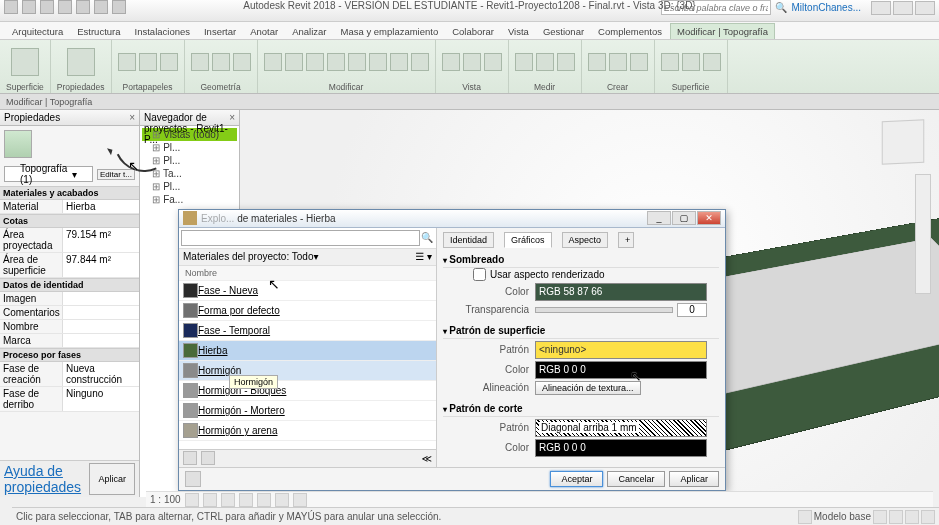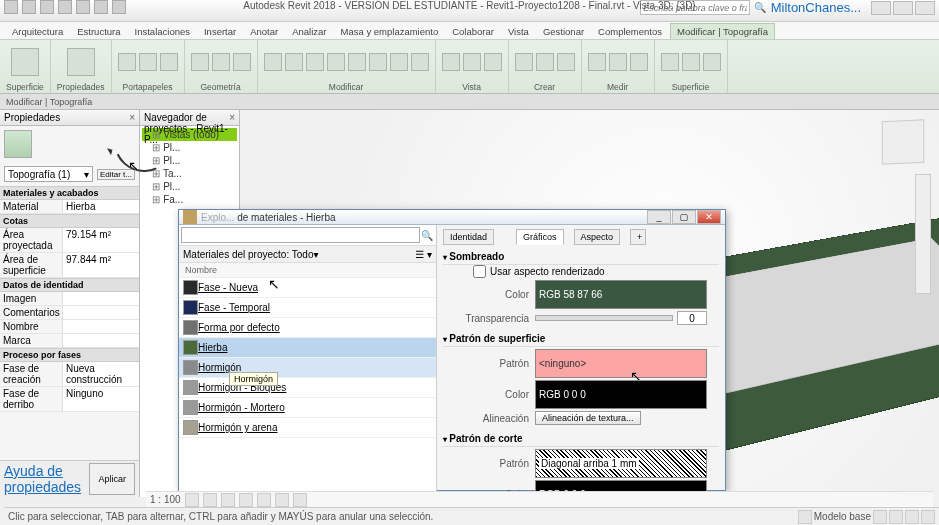"MiltonChanes..." .user { font-size: 13px -> 10px }
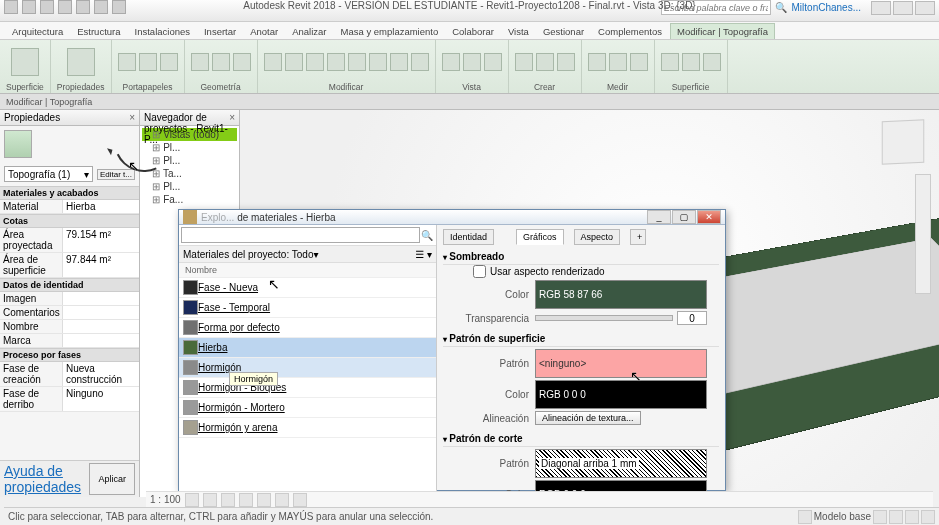"Crear" div.ribbon-group { order: before "Medir" -> after "Medir" }
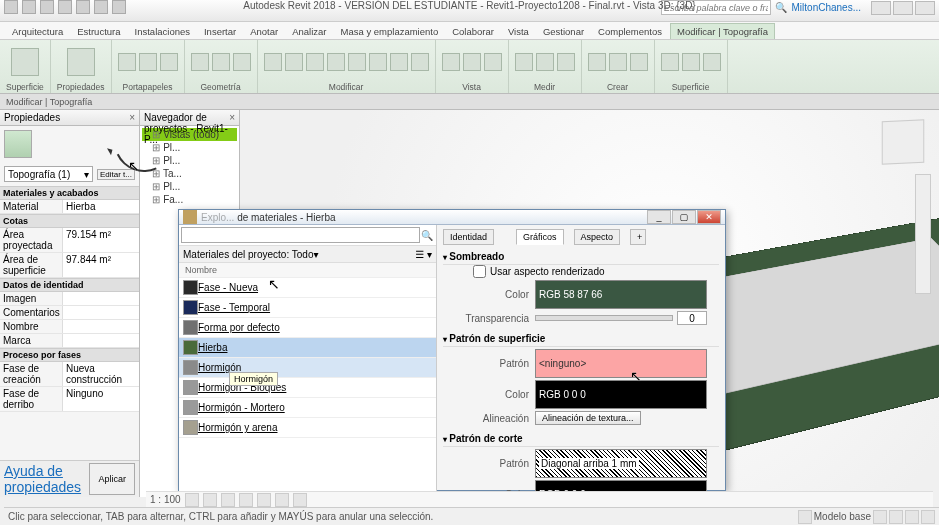"Topografía (1)" .type-select { padding: 0 3px -> 0 15px }
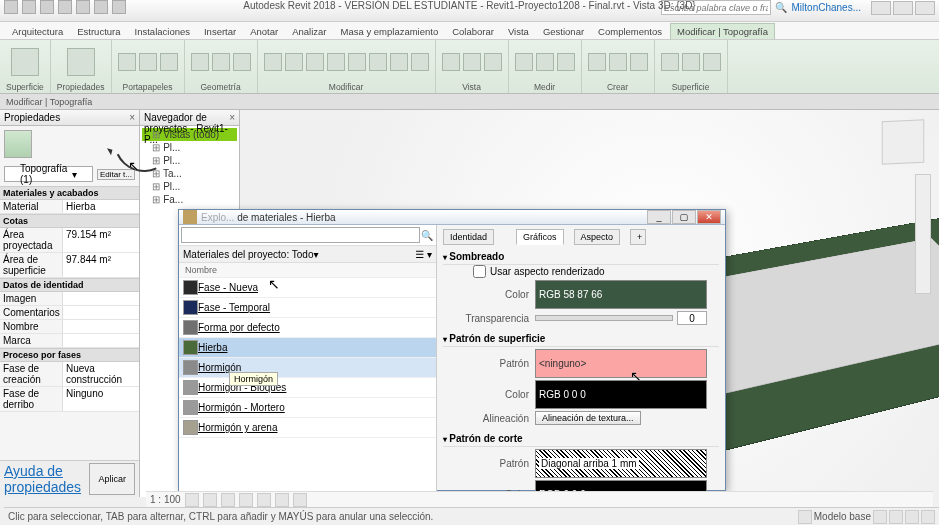"Gráficos" .dlg-tab.active { margin-left: 12px -> none }
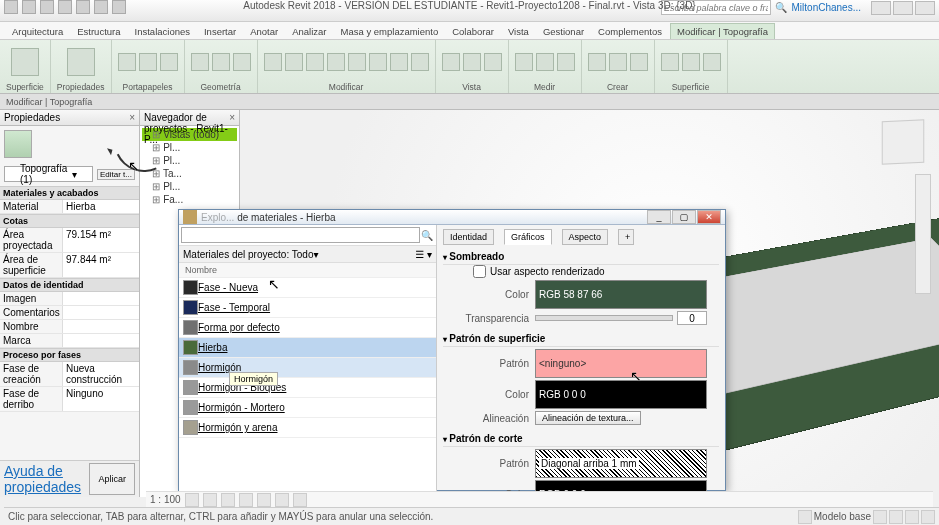"RGB 58 87 66" .swatch-long { height: 29px -> 18px }
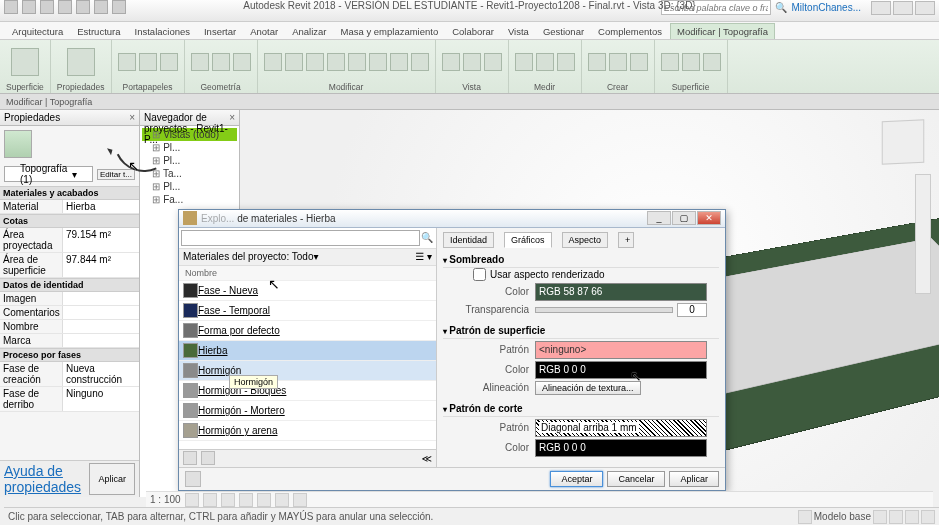"Fase - Temporal" div.mat-row { order: before "Forma por defecto" -> after "Forma por defecto" }
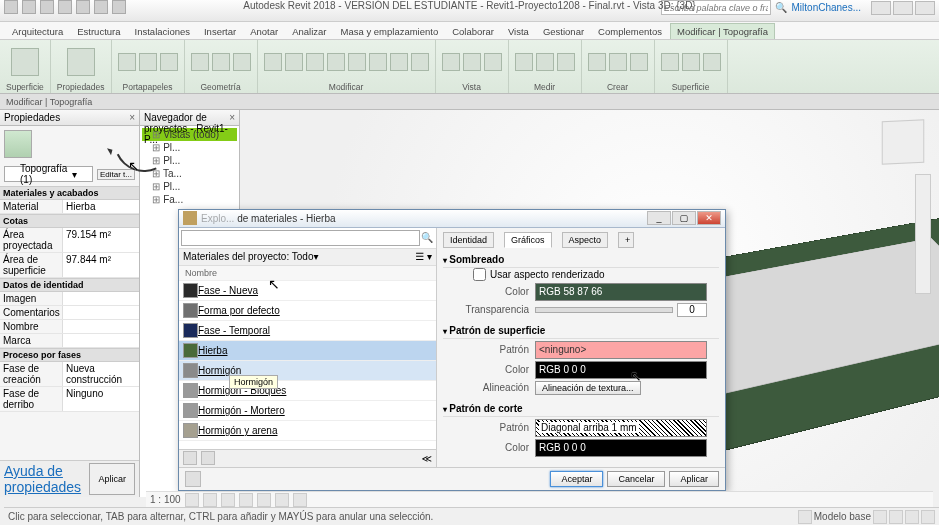"<ninguno>" div.swatch-long { background: #fca5a5 -> #fde047 }
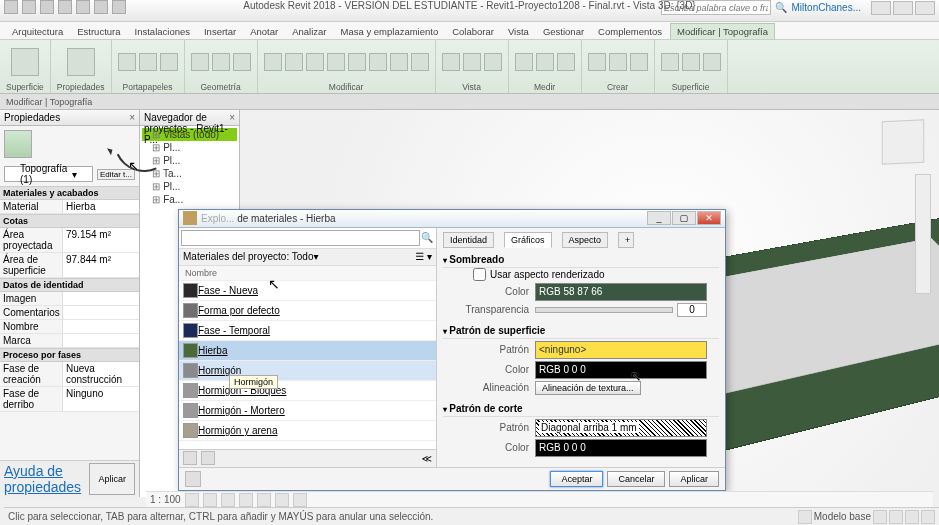"Clic para seleccionar, TAB para" .status { left: 4px -> 12px }
